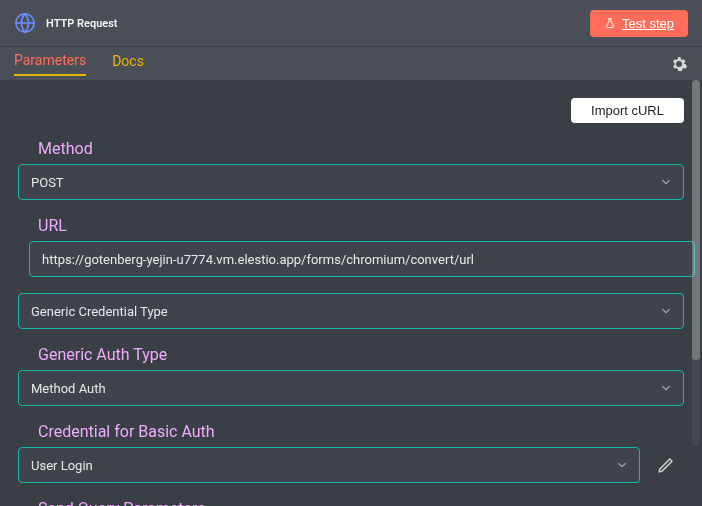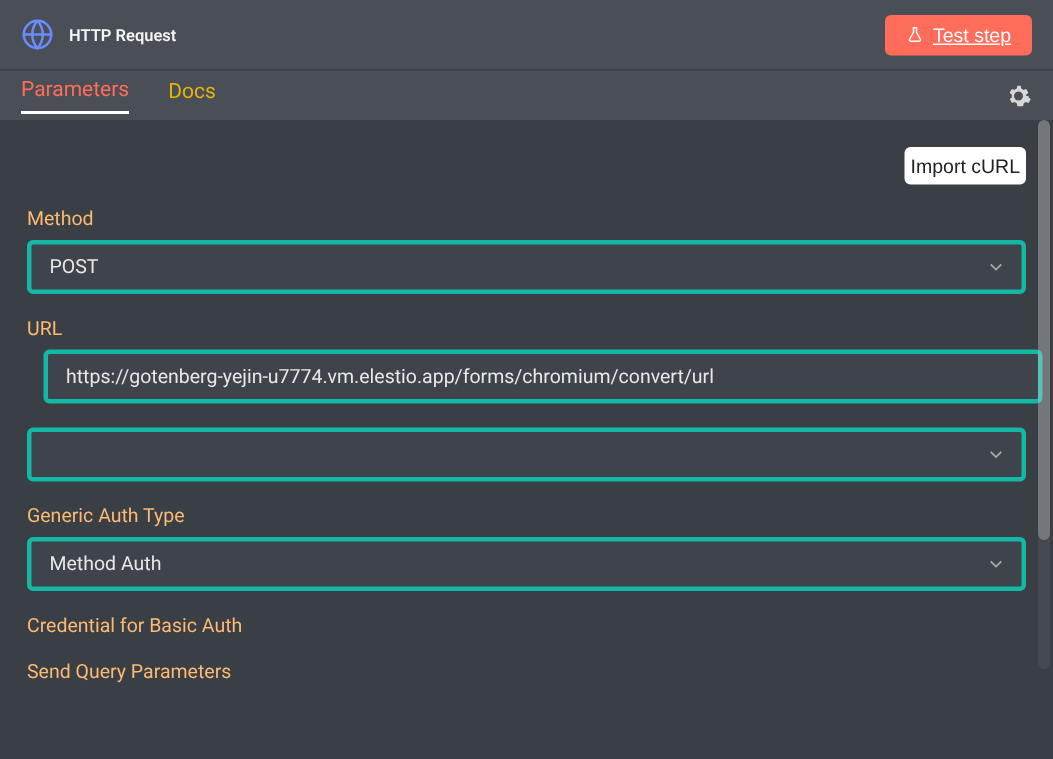"Parameters" .tab.active { border-bottom: 2px solid #ffffff -> 2px solid #eab308 }
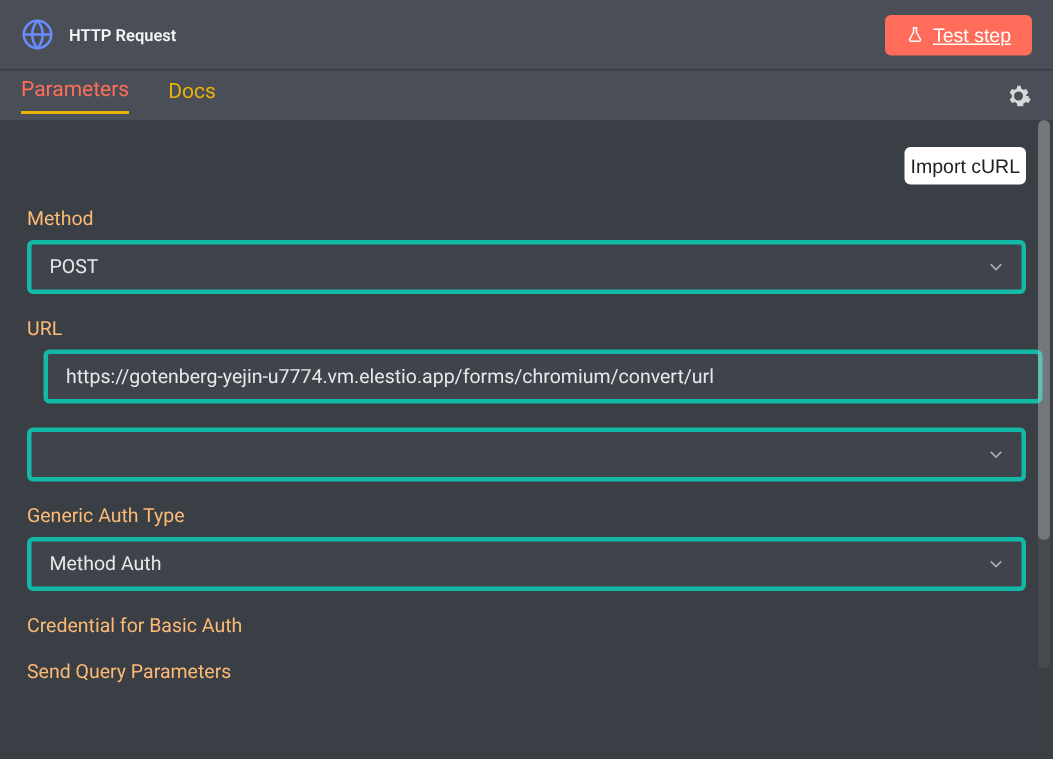"Import cURL" .import-btn { padding: 5px 4px -> 5px 20px }
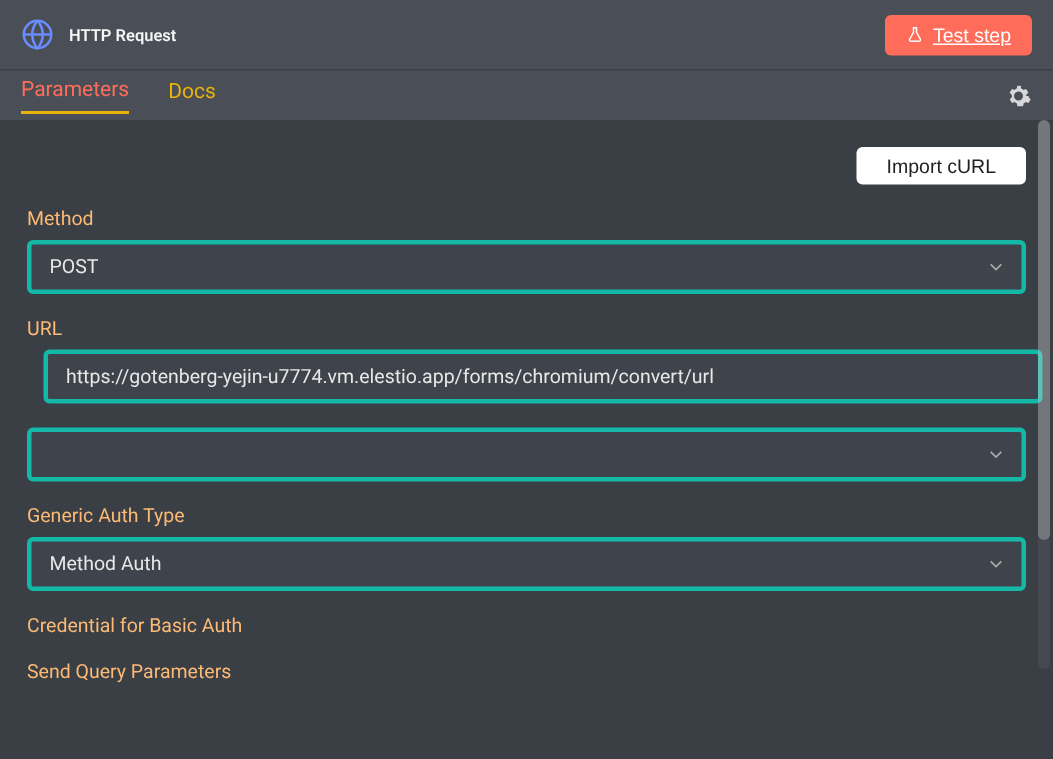"Method" .field-label { color: #fdba74 -> #f0abfc; font-size: 13px -> 16px; margin-left: none -> 20px }
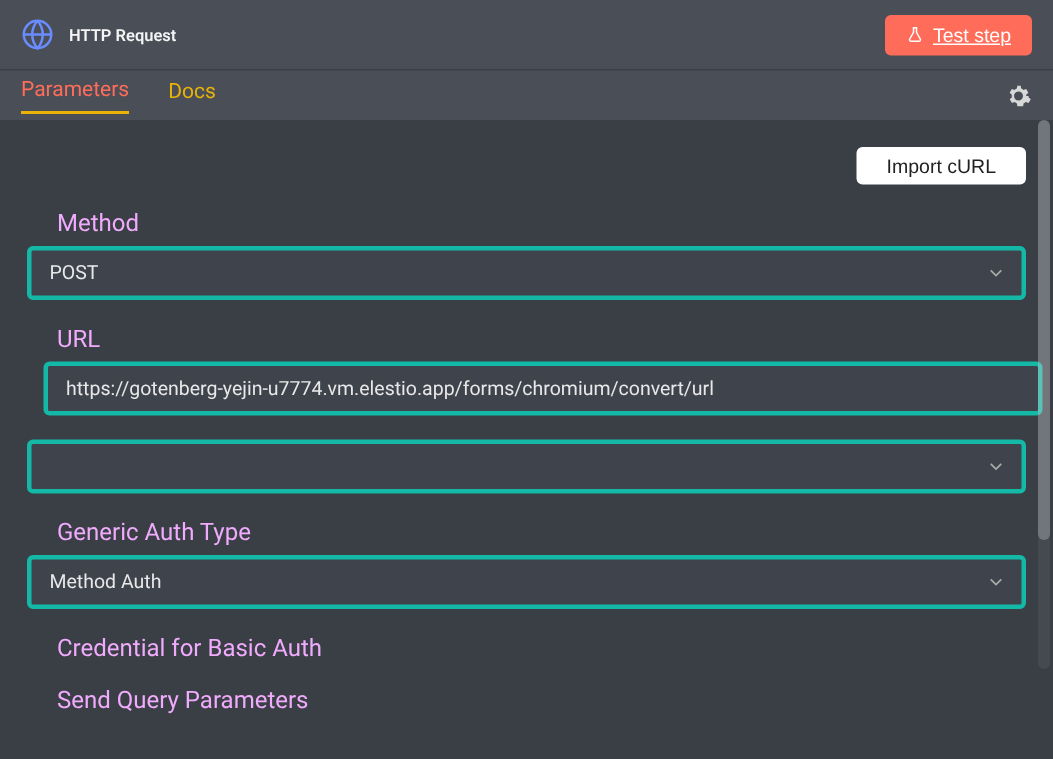"POST" .select, .input { border: 3px solid #14b8a6 -> 1px solid #14b8a6 }
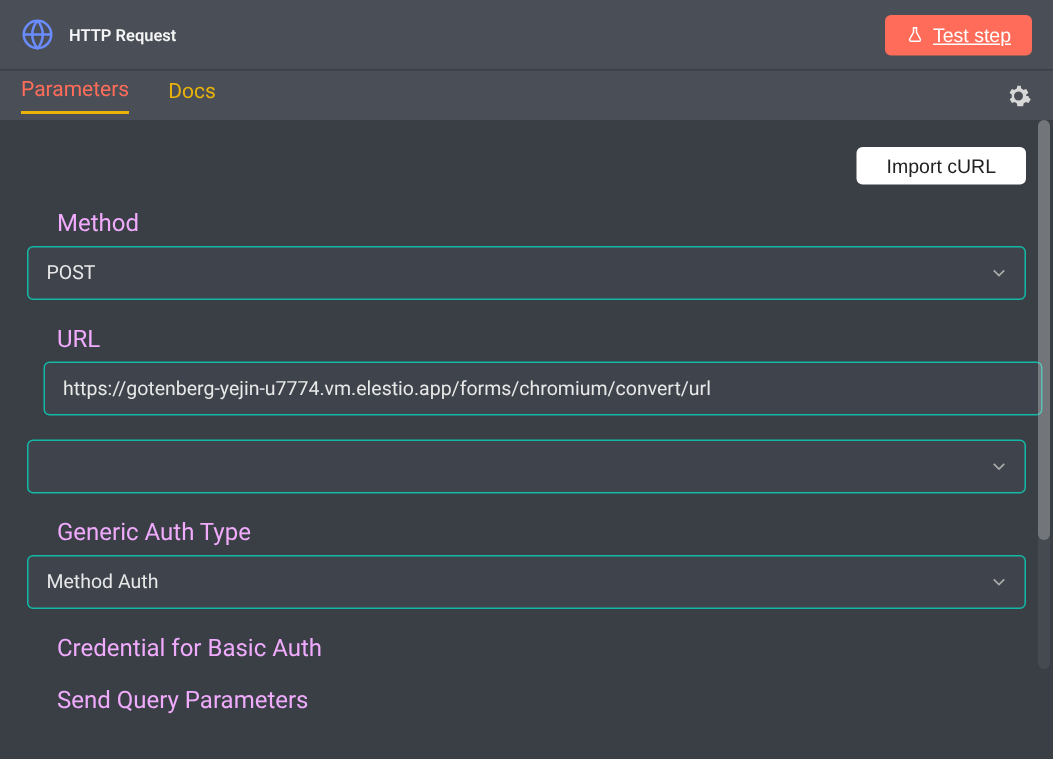"Generic Credential Type" span { html: none -> <span>Generic Credential Type</span> }
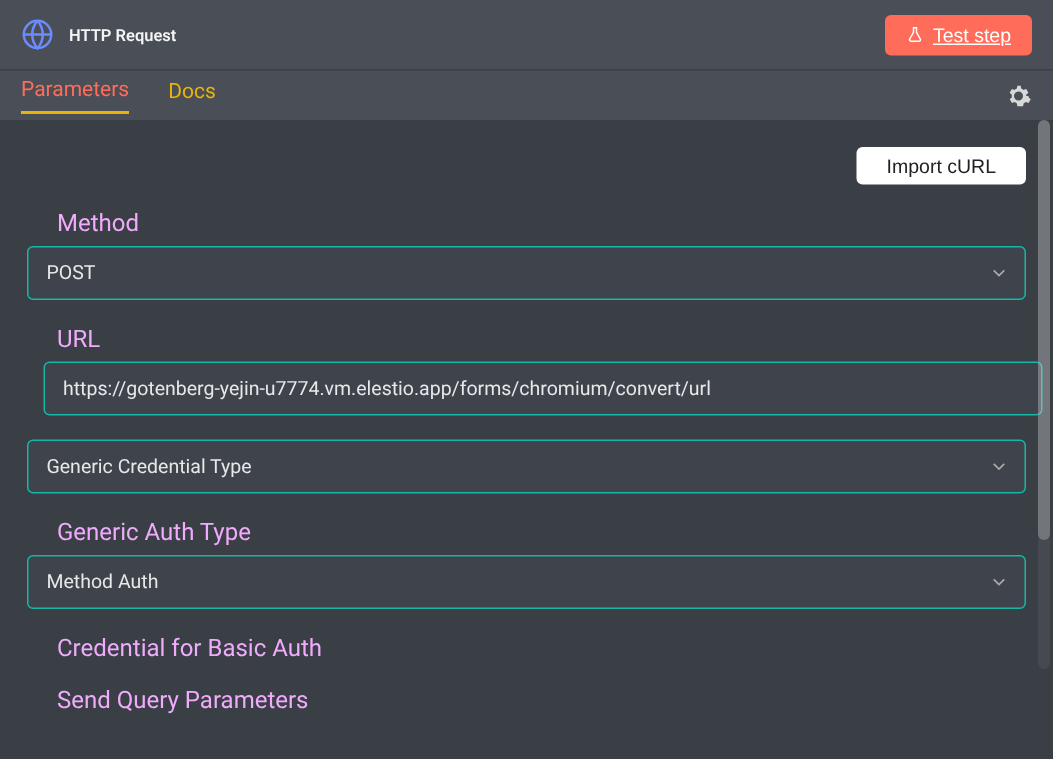"User Login" div.cred-row { html: none -> <div> <div> <span>User Login</span> <span> <svg> <path></path> </svg> </span> </div> <span> <svg> <path></path> </svg> </span> </div> }
